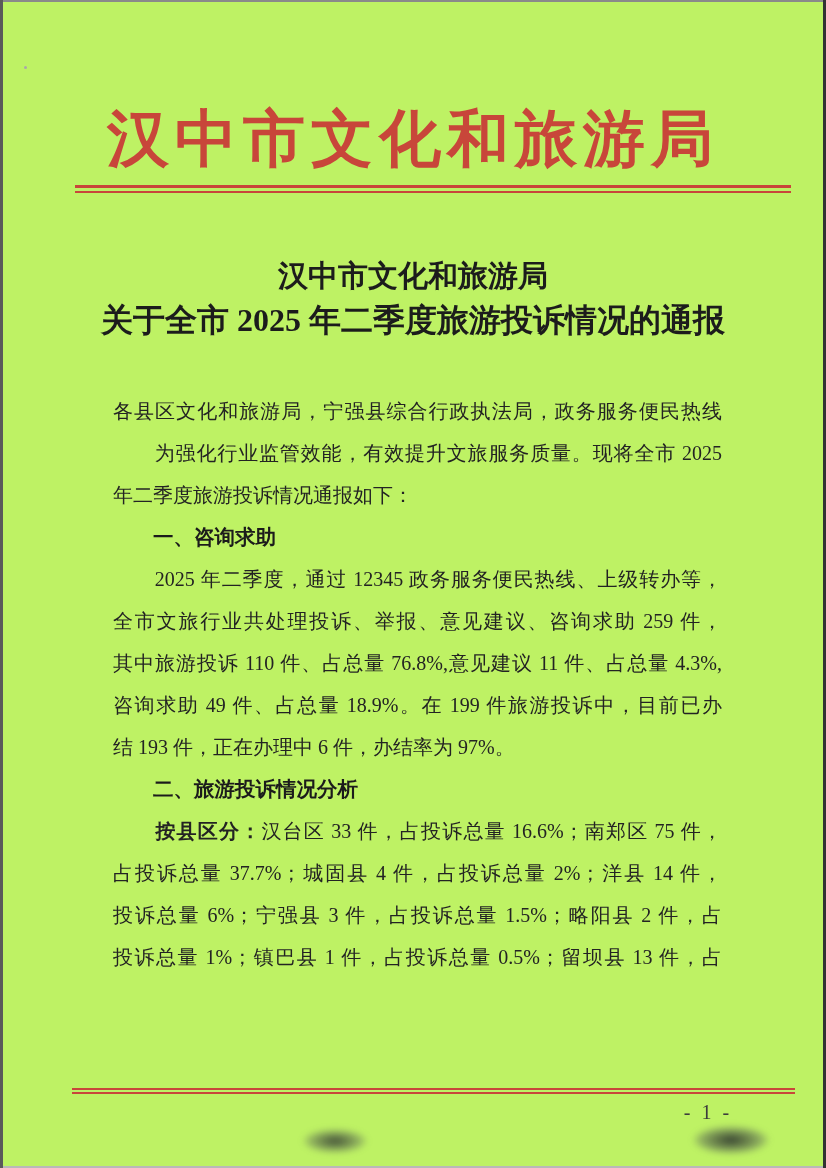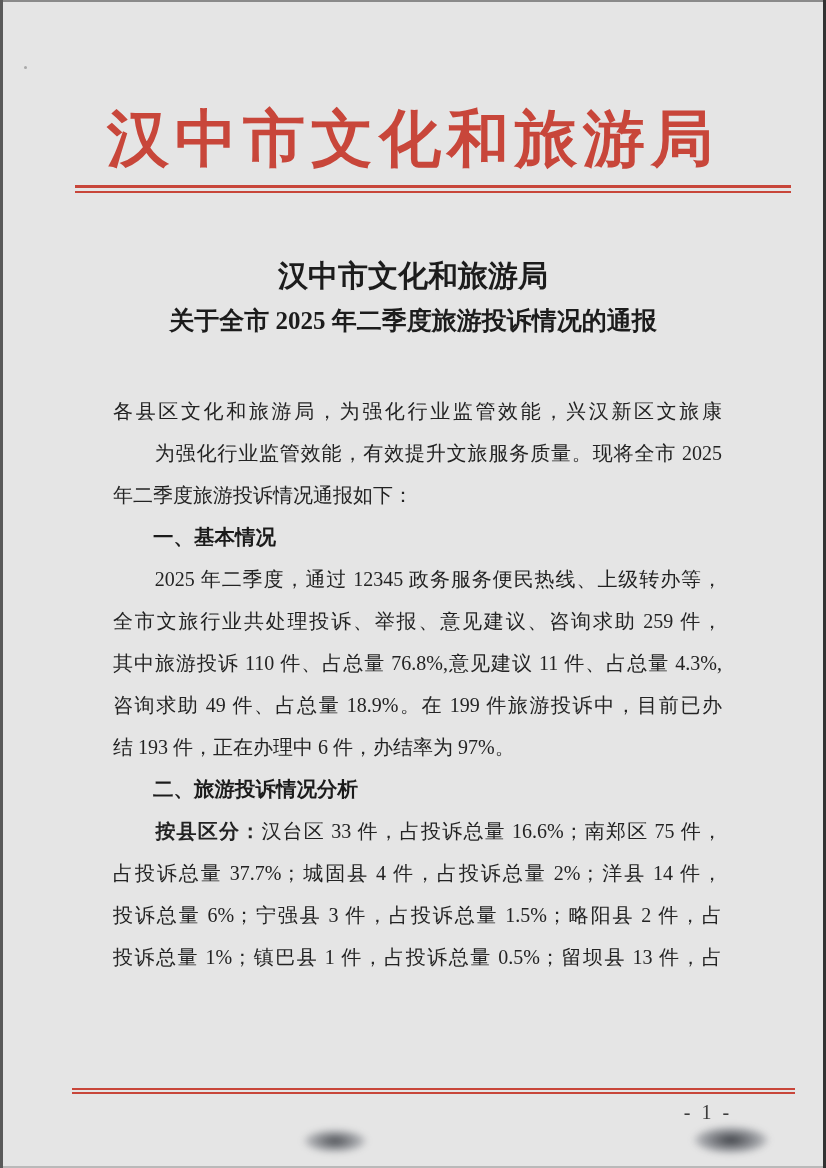"汉中市文化和旅游局" .page { background: #e5e5e5 -> #bef264 }
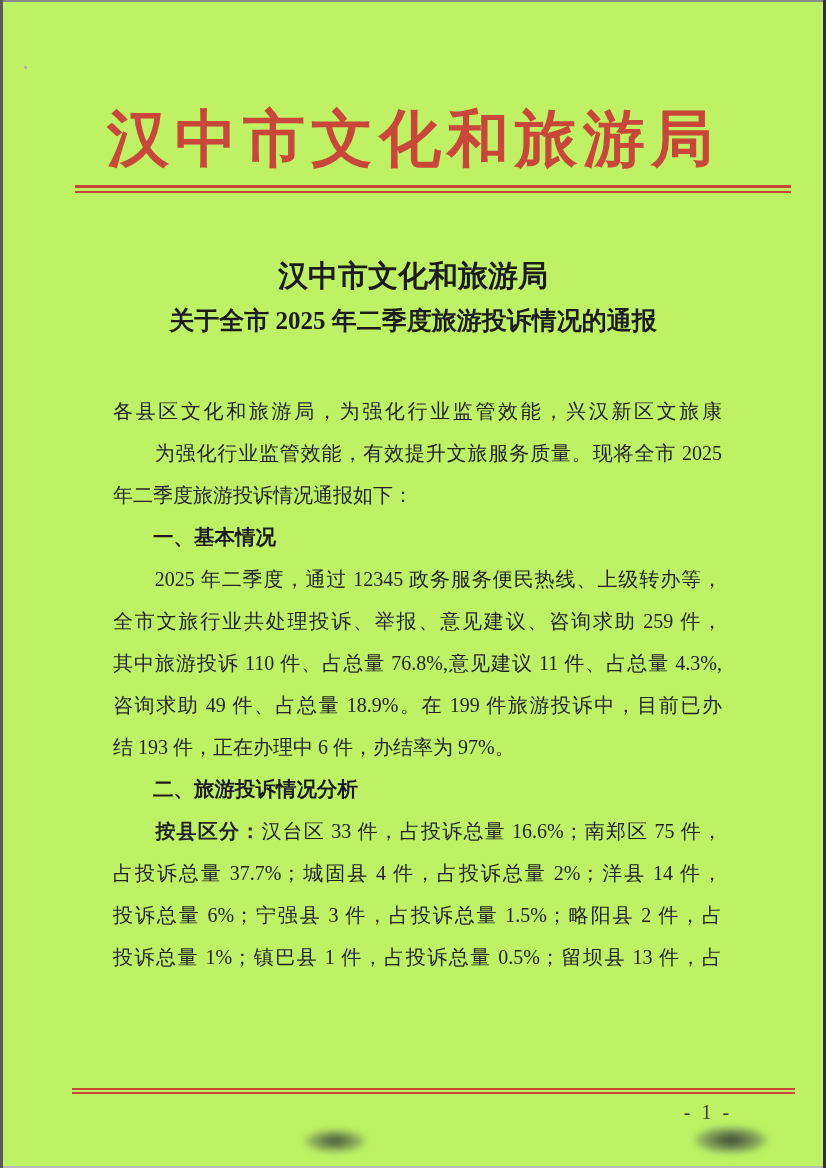"关于全市 2025 年二季度旅游投诉情况的通报" .title-l2 { font-size: 25px -> 32px }
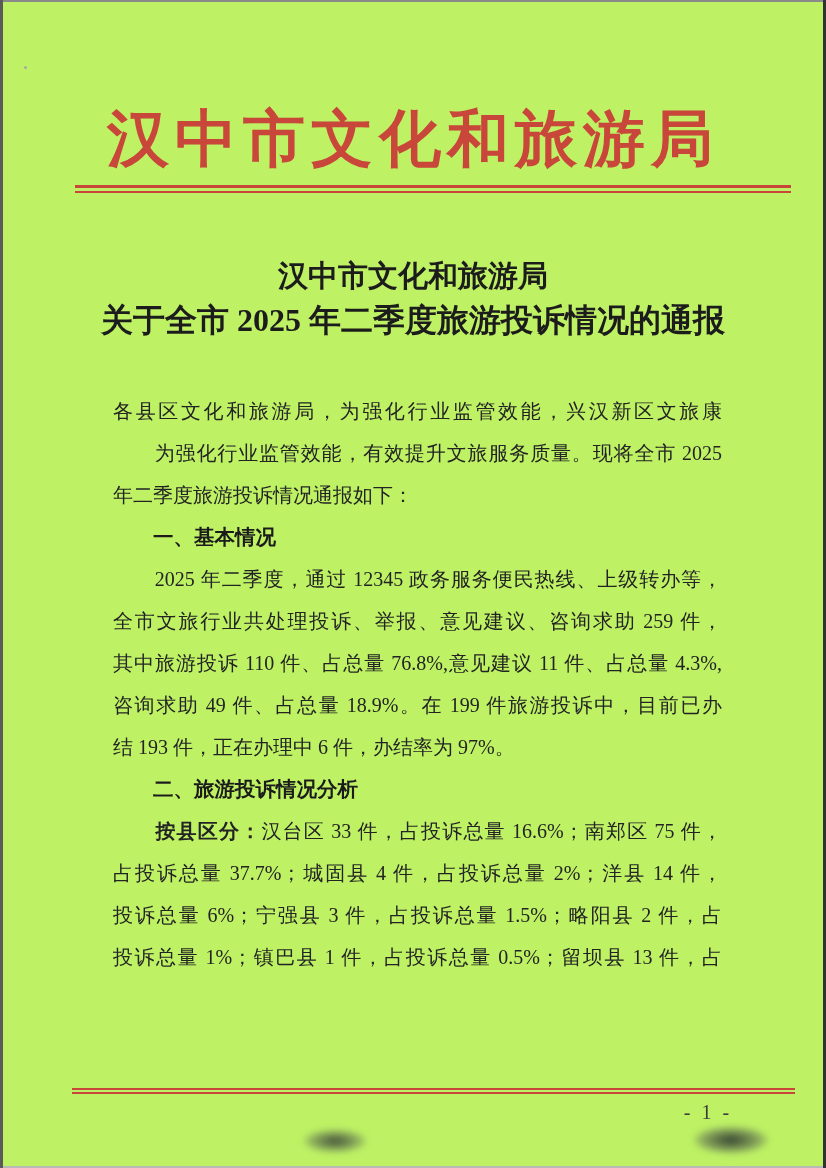"各县区文化和旅游局，为强化行业监管效能，兴汉新区文旅康" div.line { text: 为强化行业监管效能，兴汉新区文旅康 -> 宁强县综合行政执法局，政务服务便民热线 }
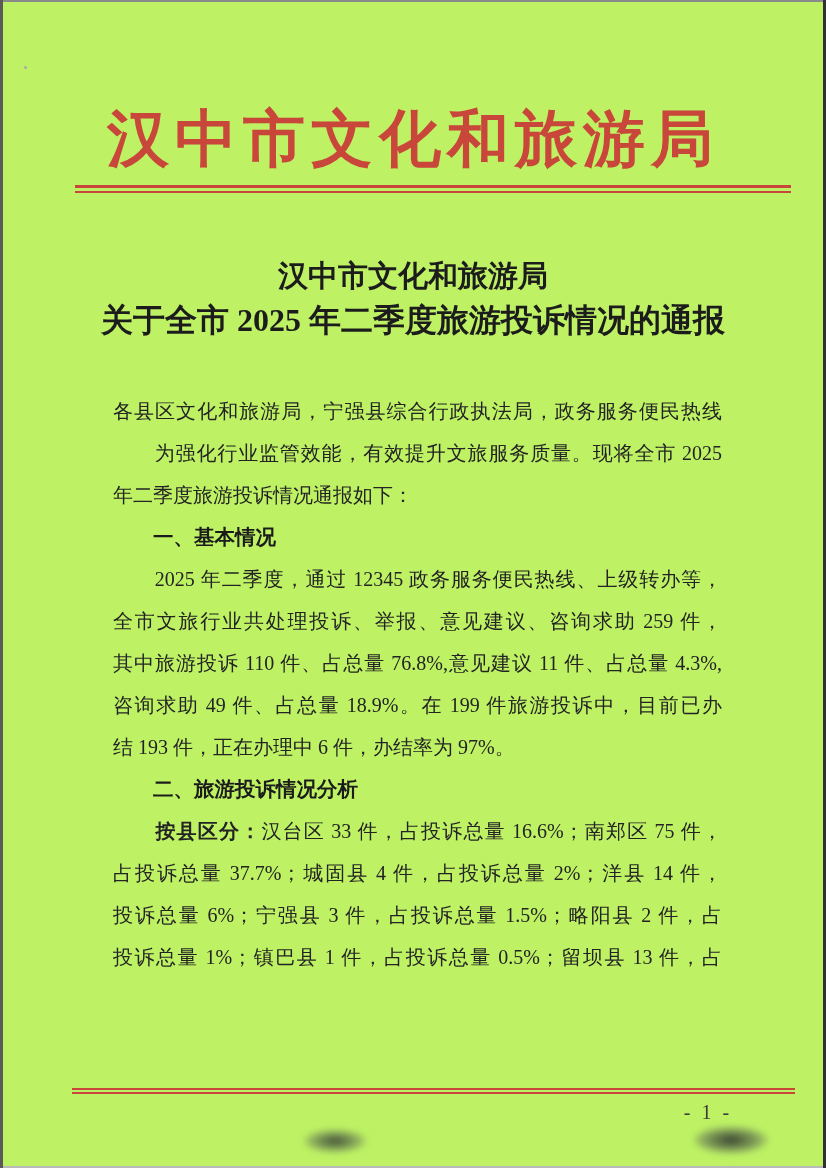"一、基本情况" div.heading { text: 基本情况 -> 咨询求助 }
